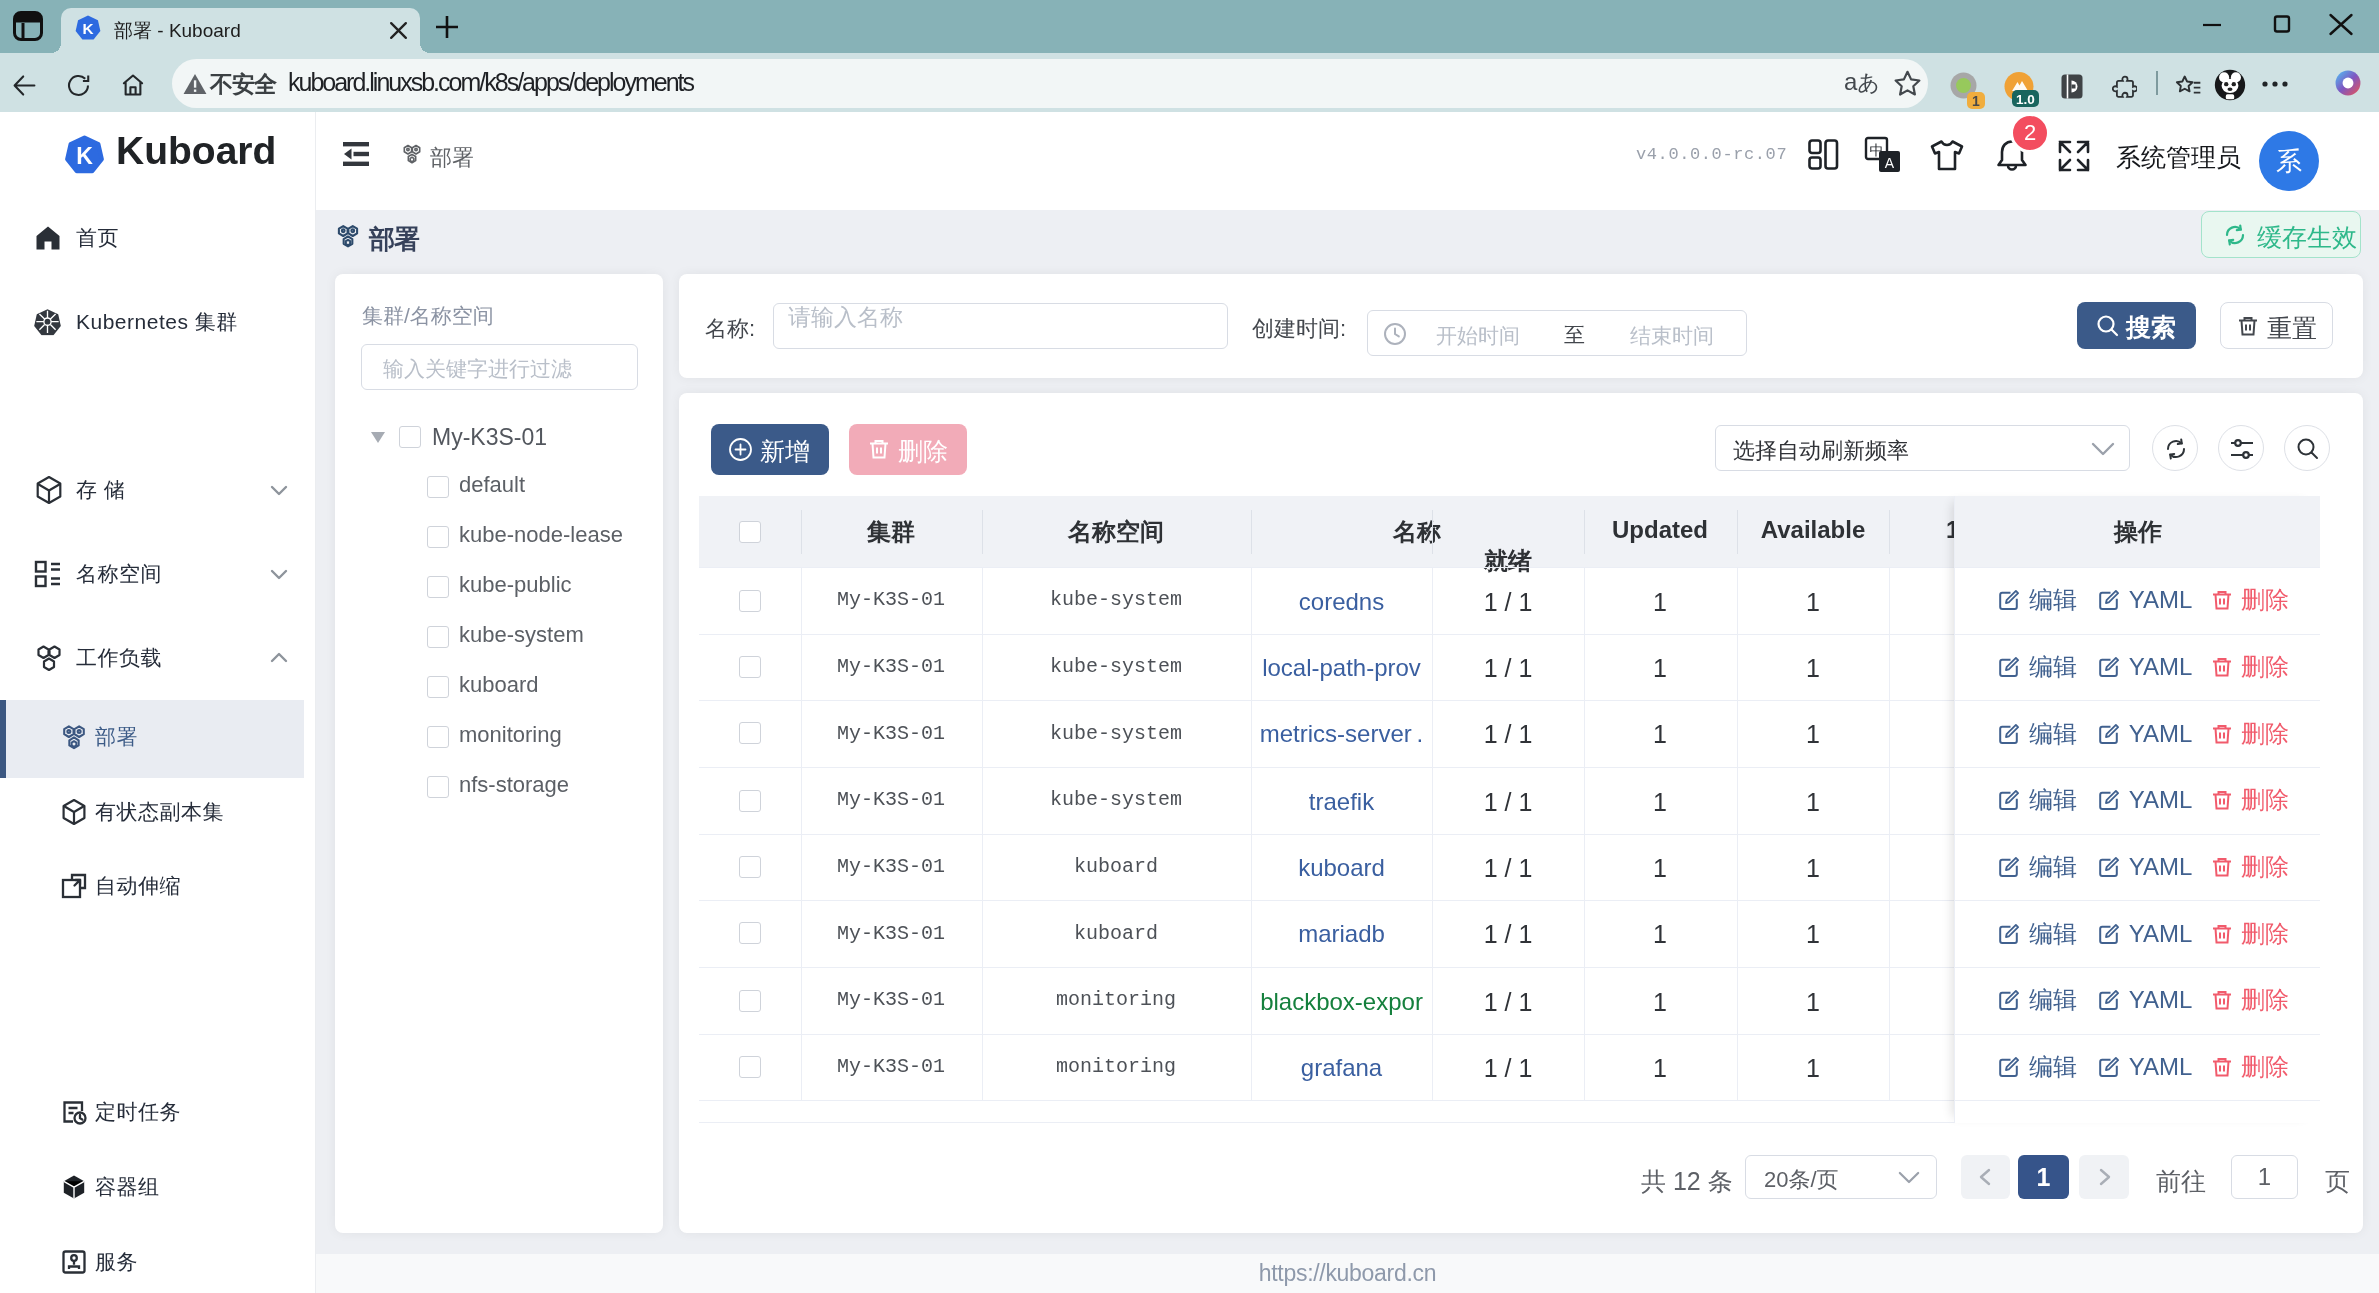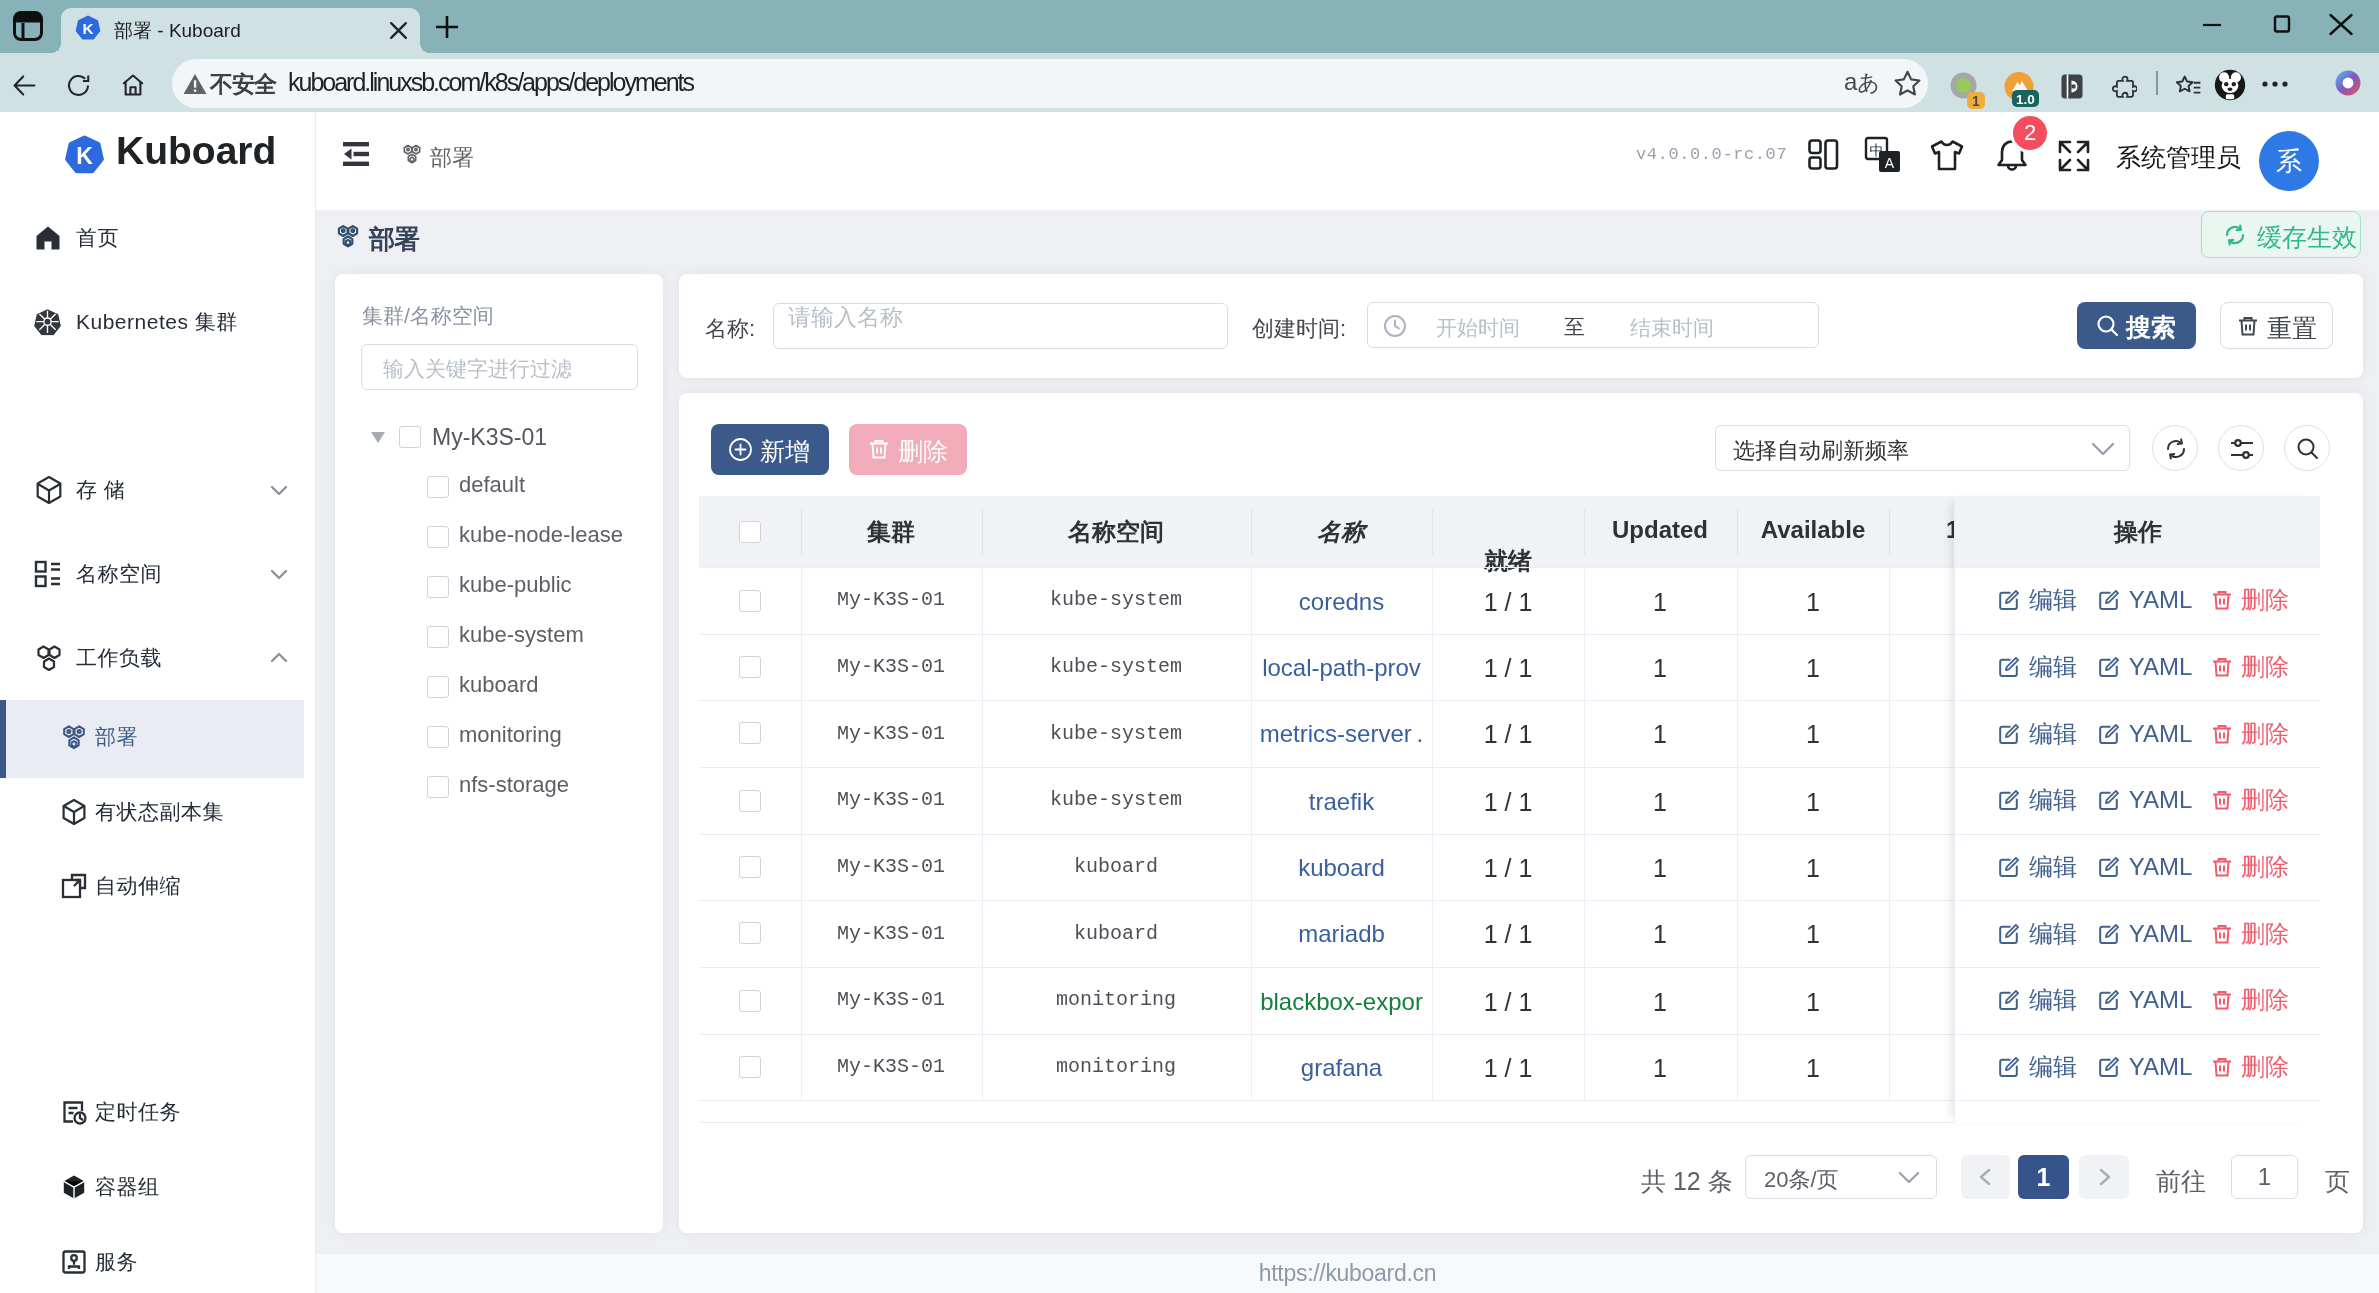"开始时间" div.inp { top: 28px -> 36px; width: 452px -> 380px }
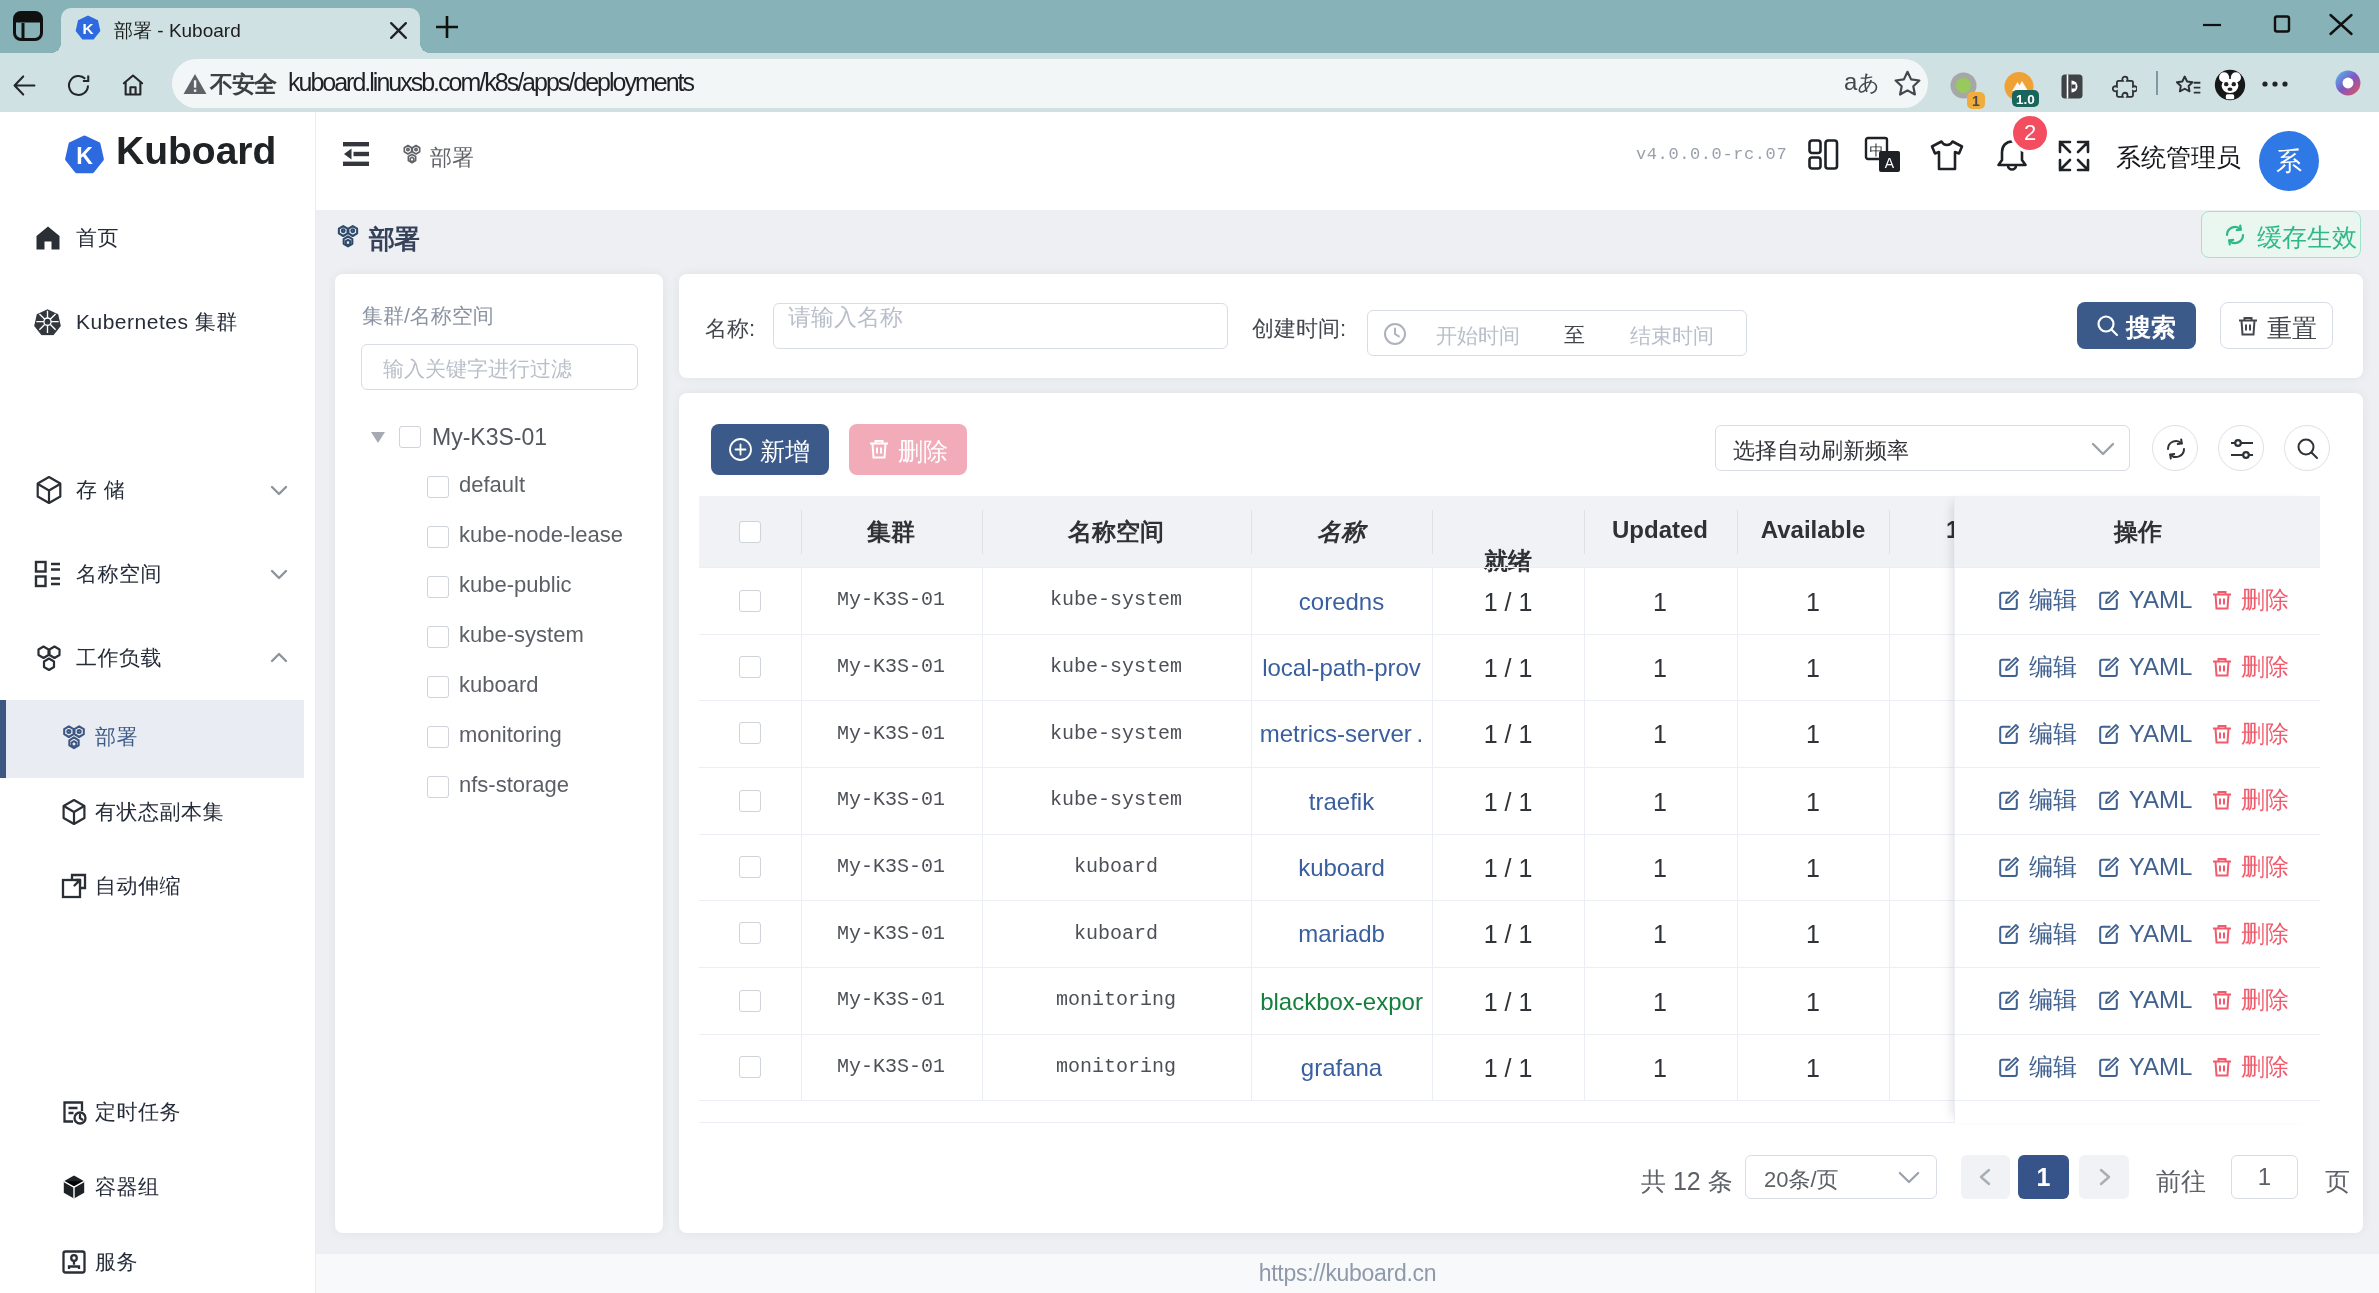"名称" div.abs { font-style: italic -> none; text-align: center -> right }
